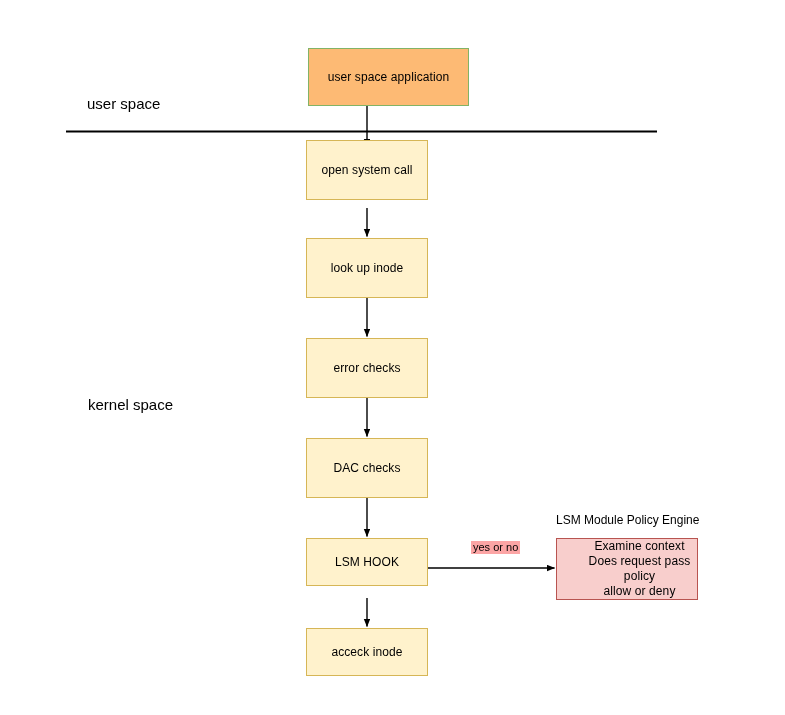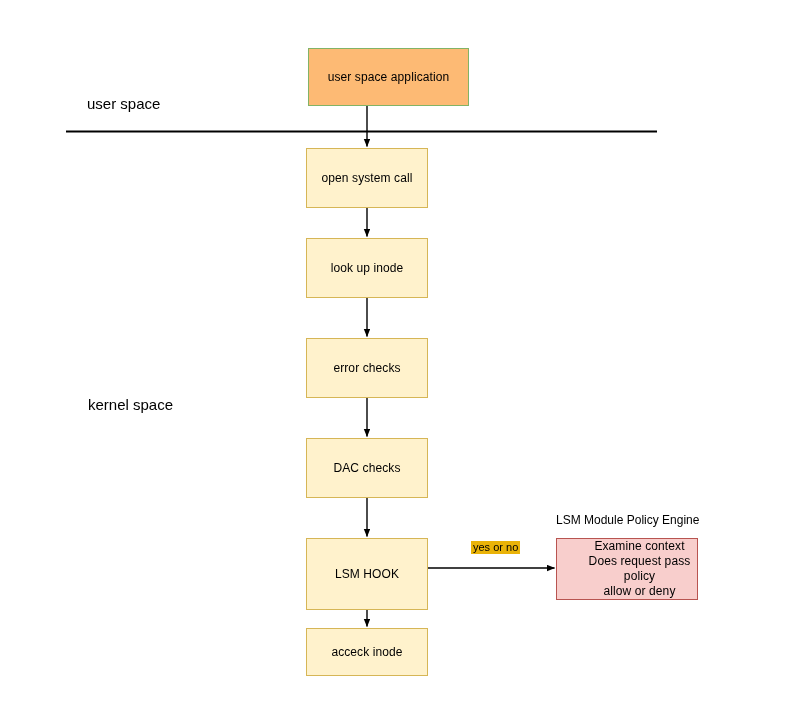"open system call" div.node { top: 148px -> 140px }
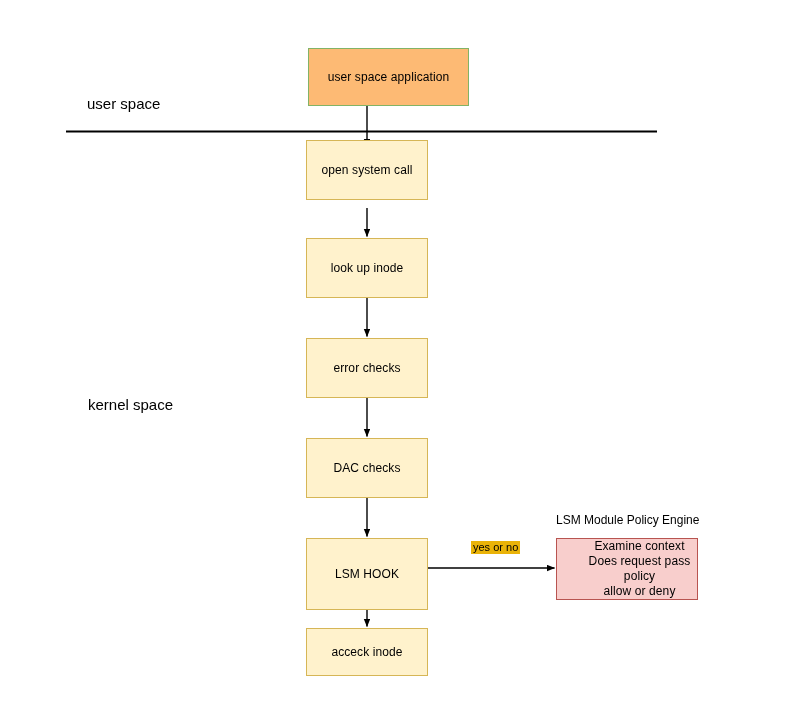"yes or no" .edge-label { background: #eab308 -> #fca5a5 }
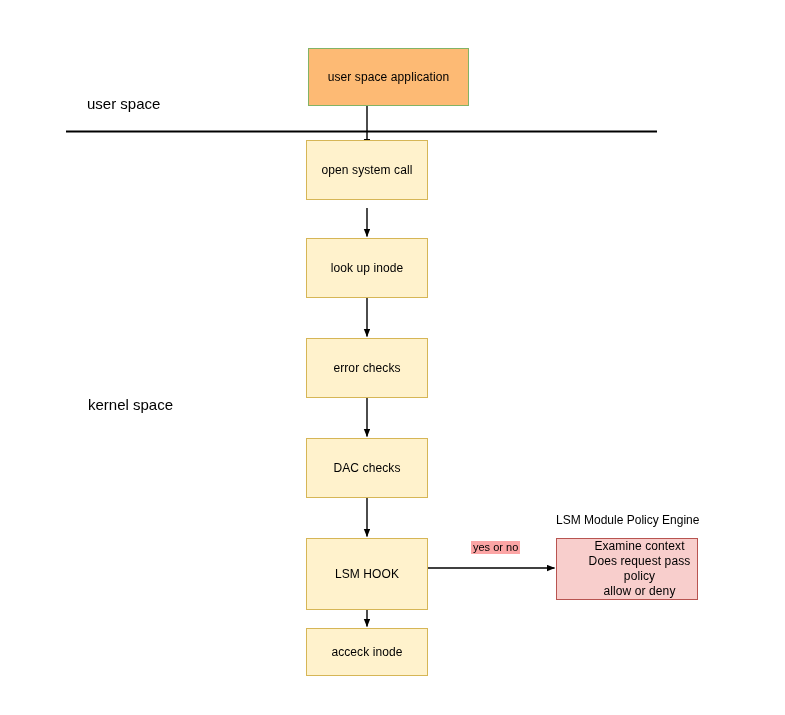"LSM HOOK" div.node { height: 72px -> 48px }
